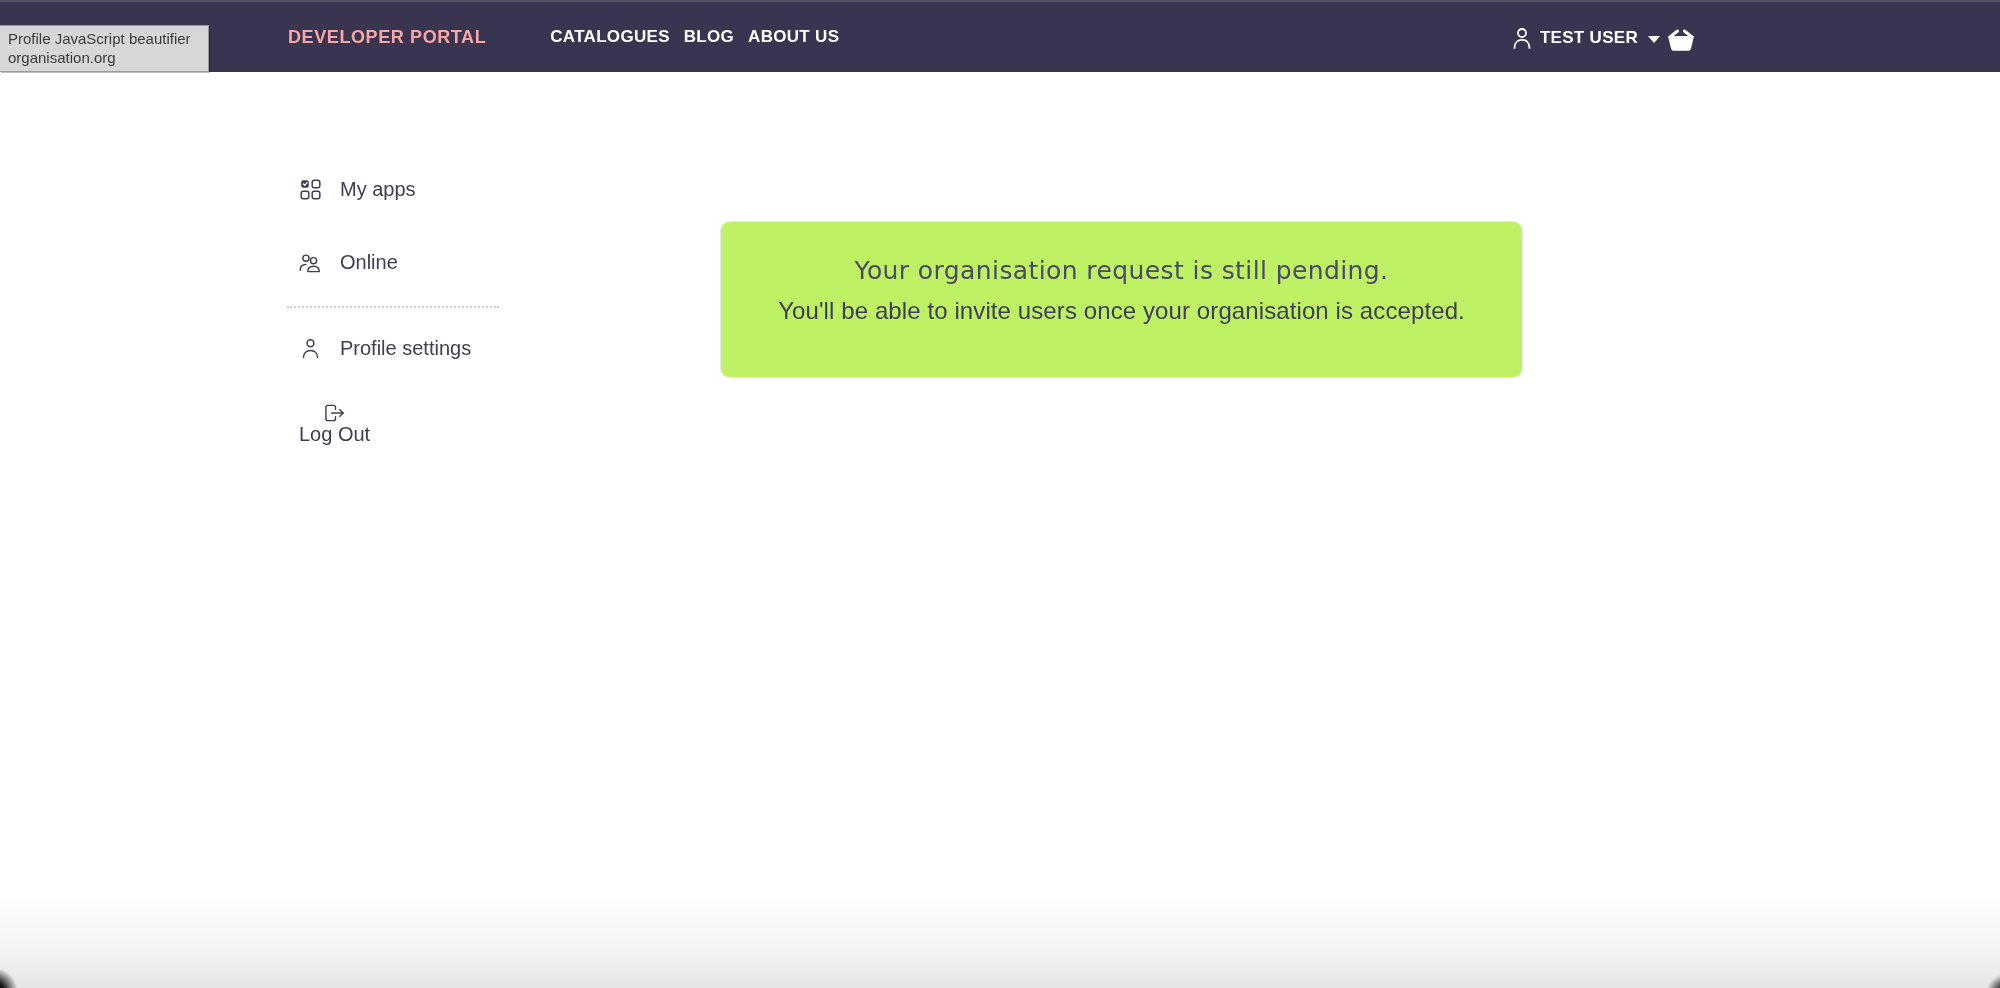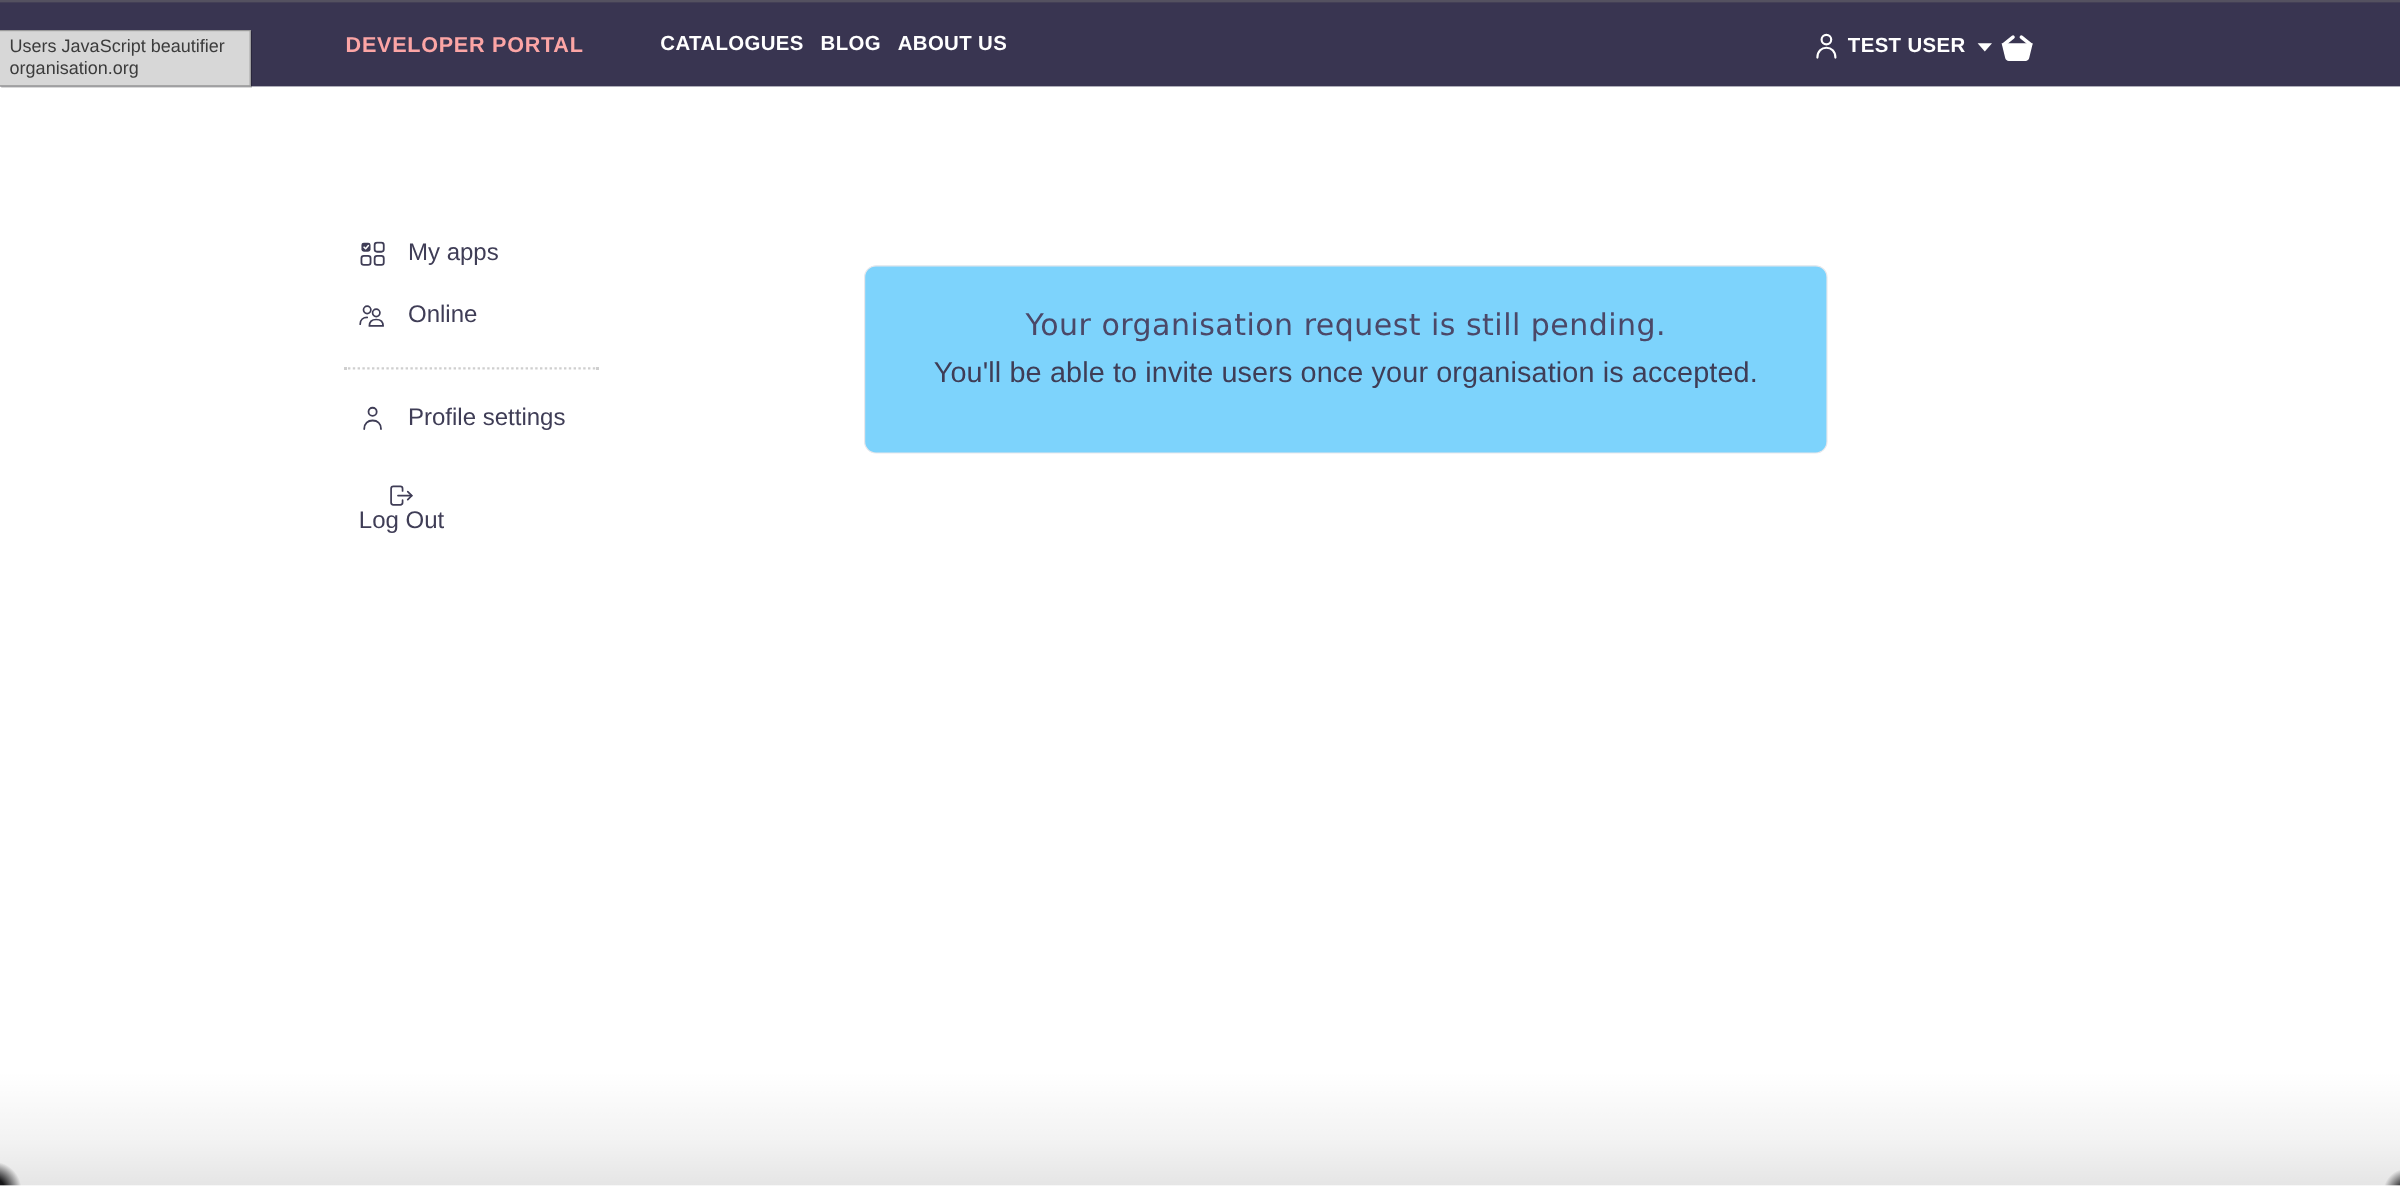"Users JavaScript beautifier" div { text: Users -> Profile }
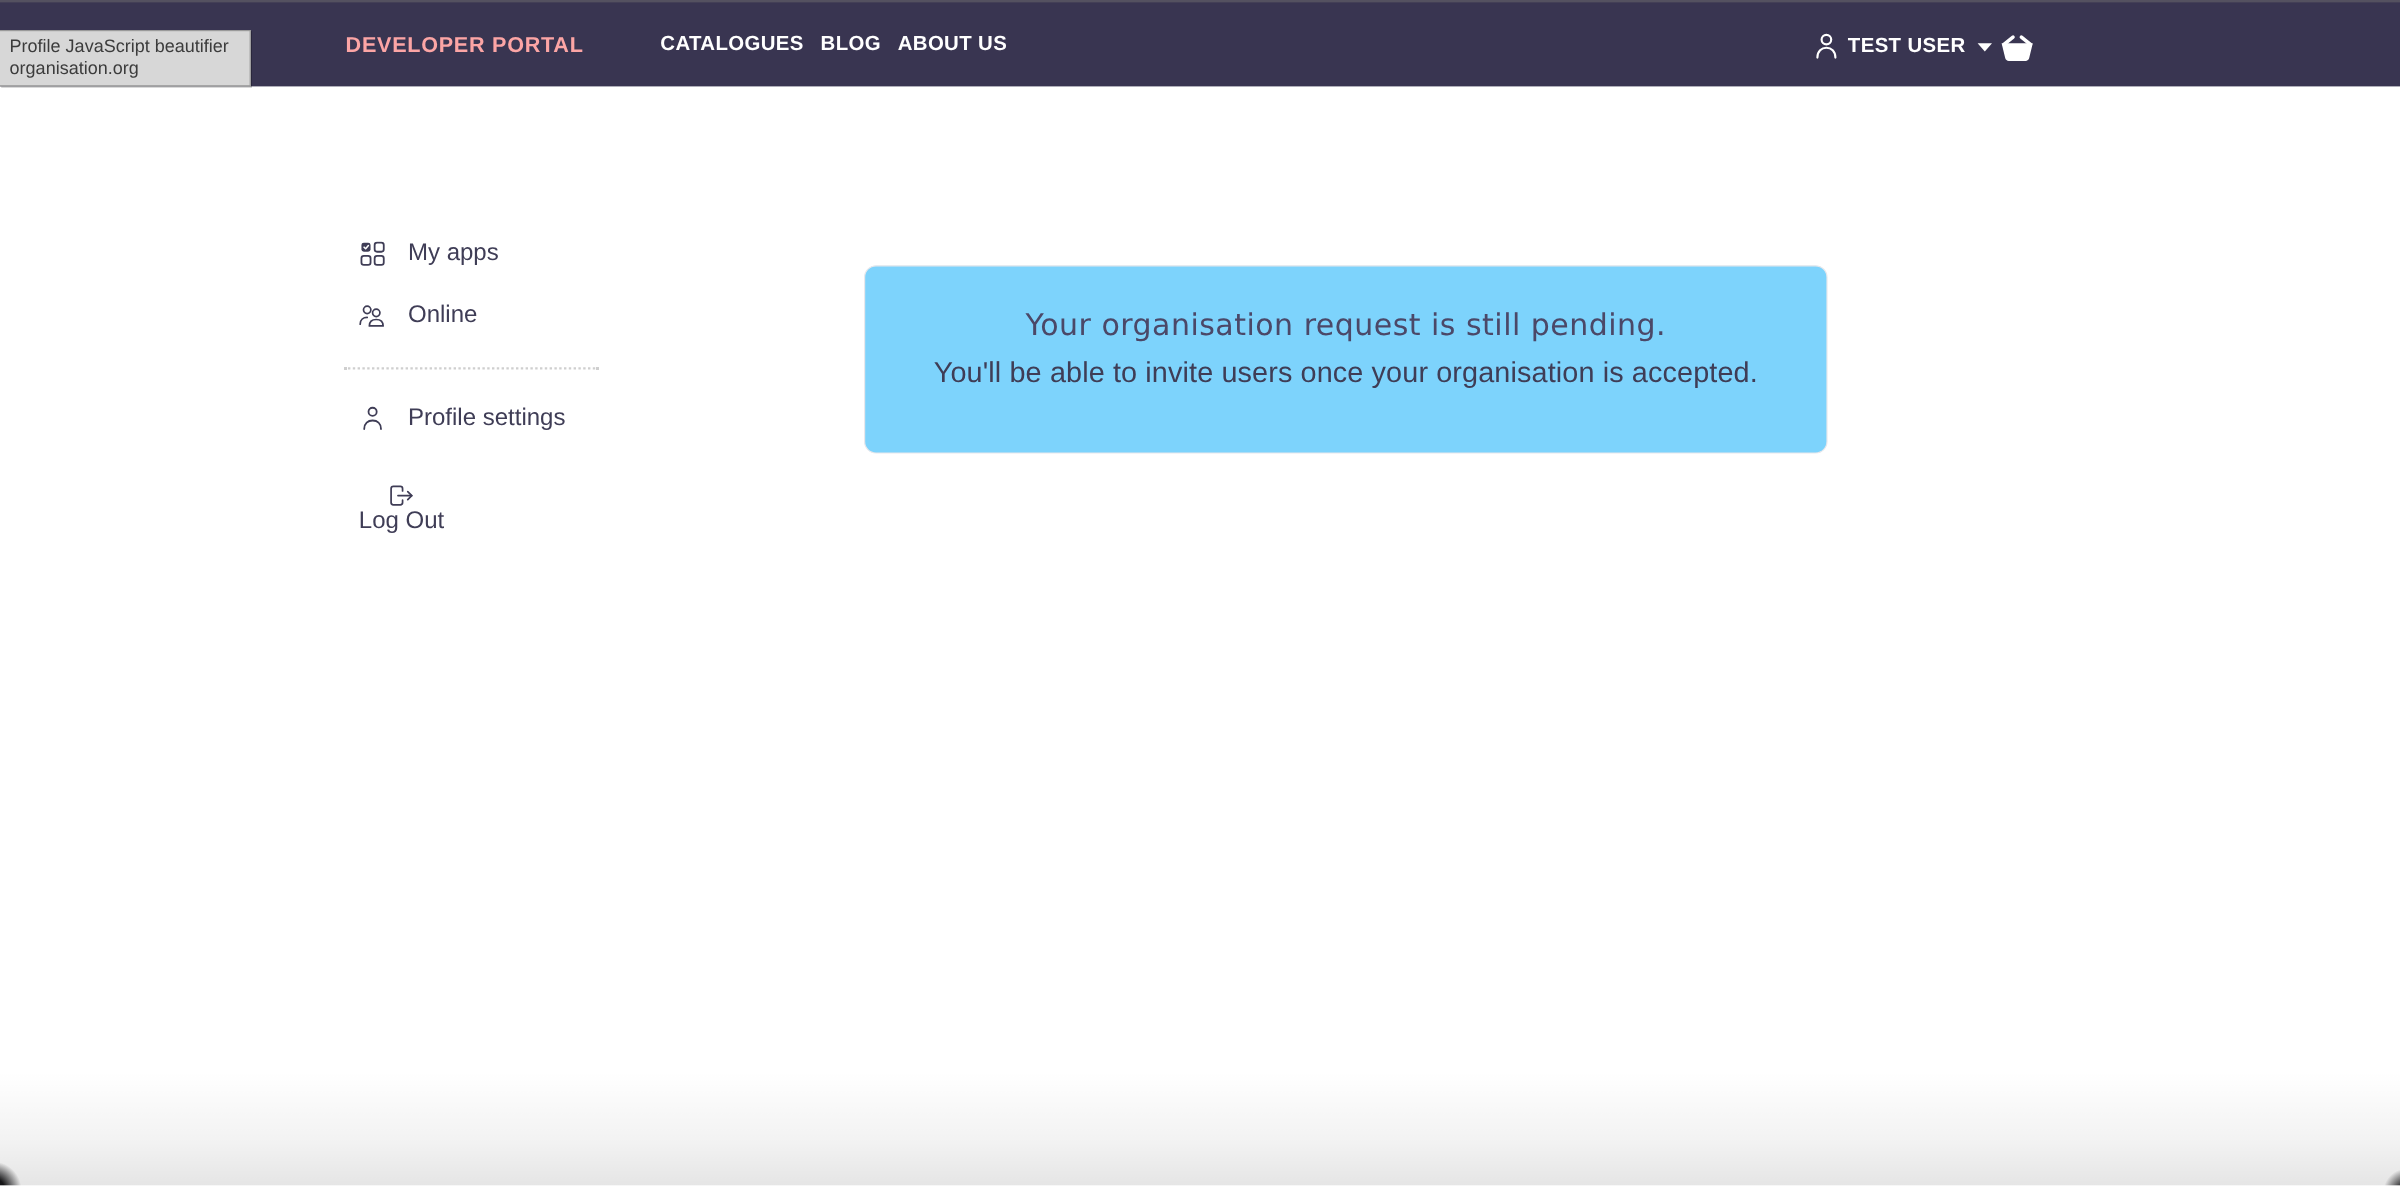"My apps" #item-myapps { top: 200px -> 178px }
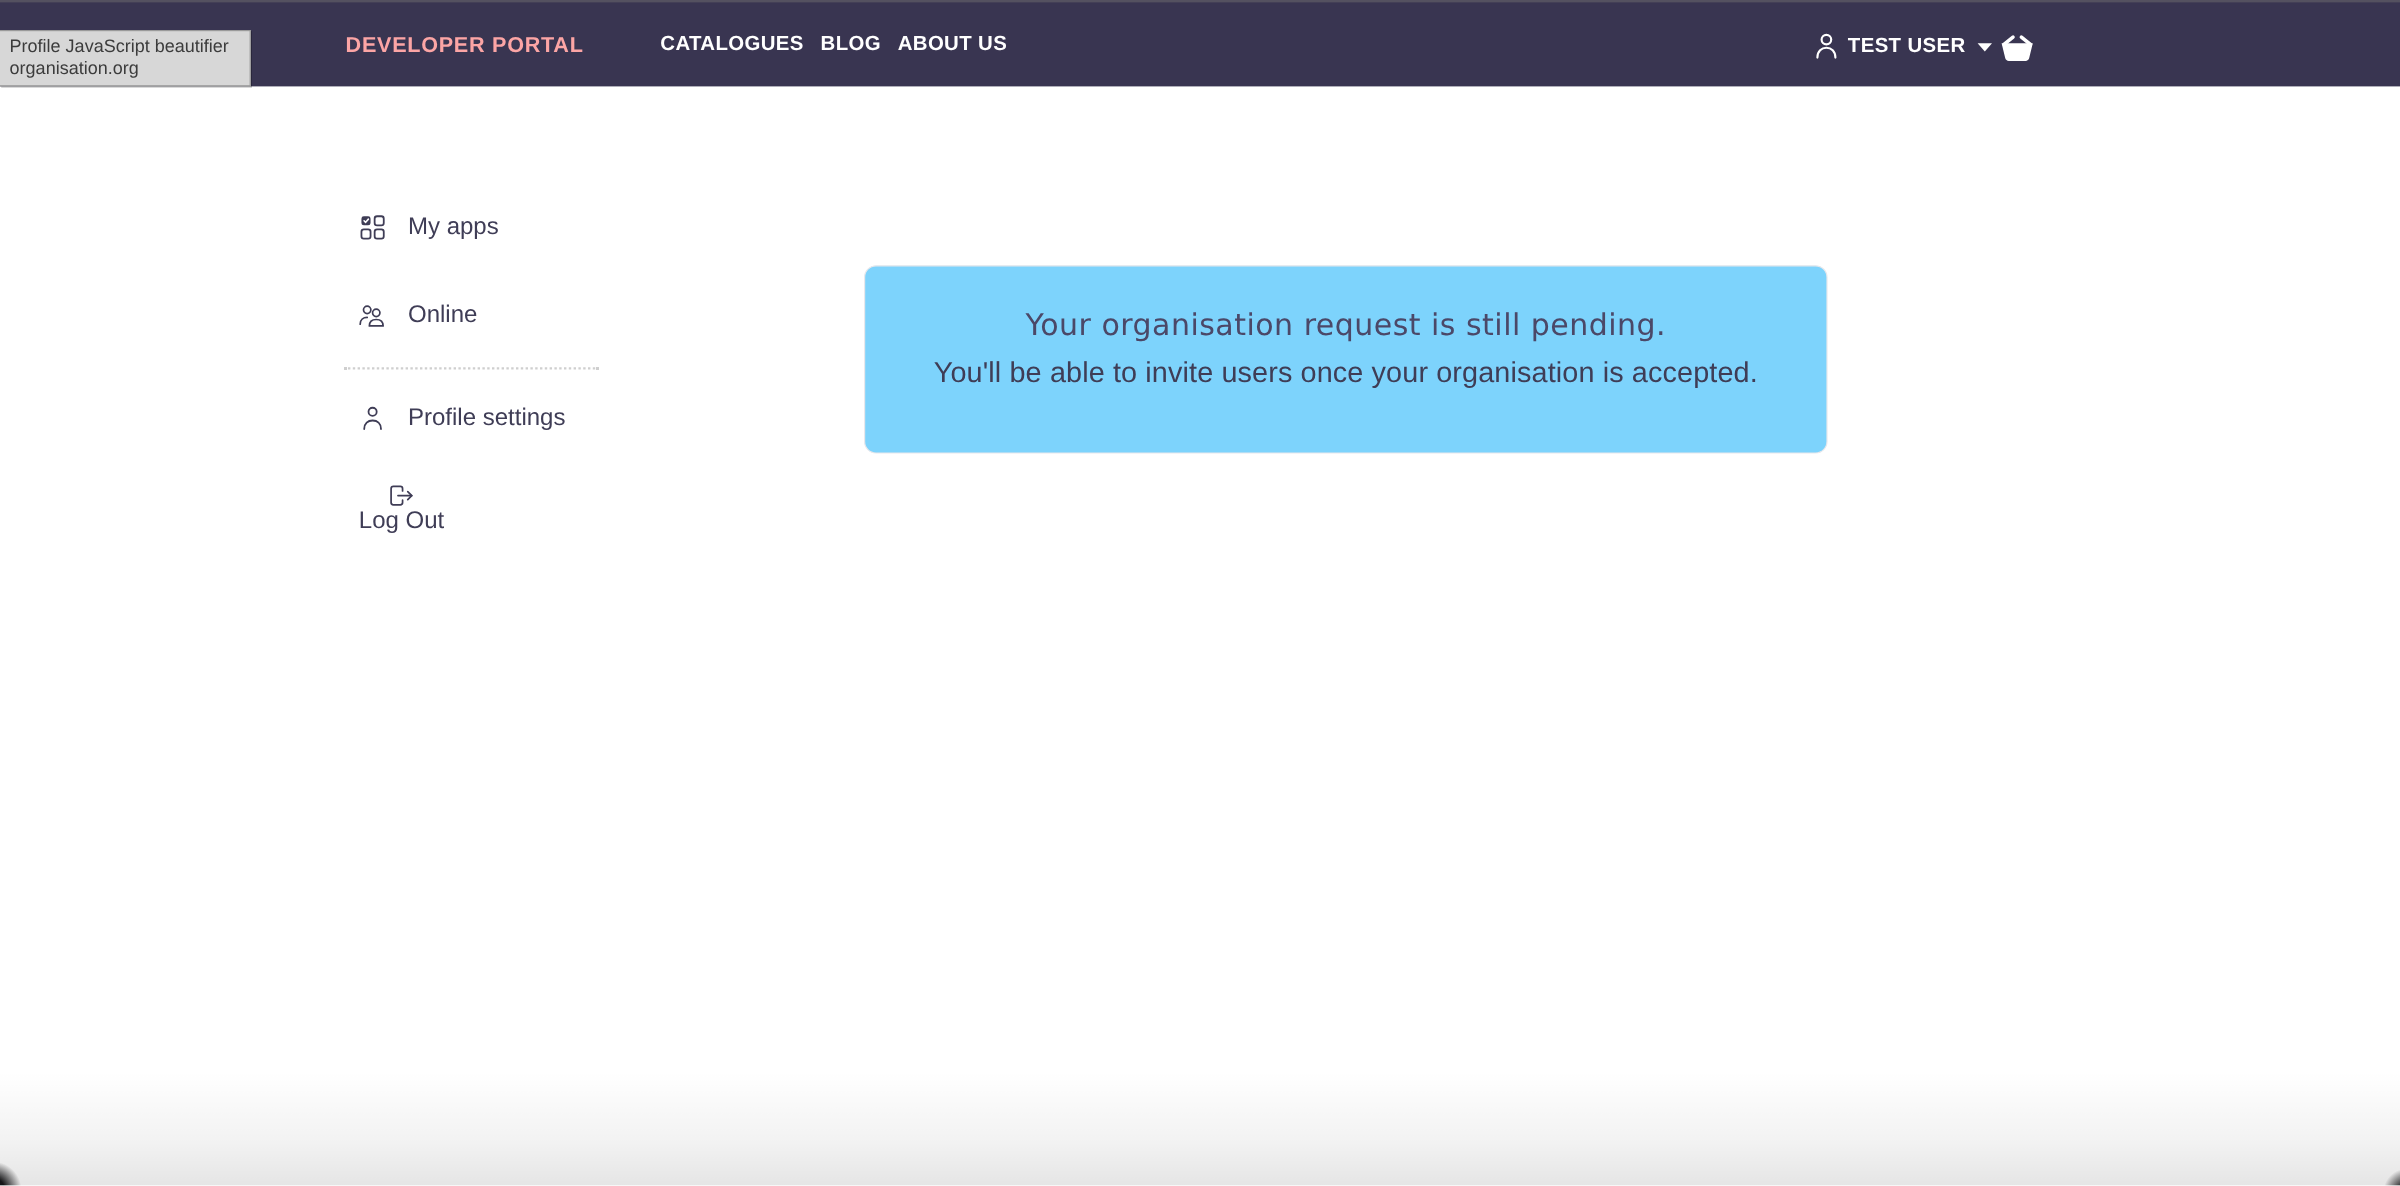"Your organisation request is still" .pending-card { background: #7dd3fc -> #bef264 }
